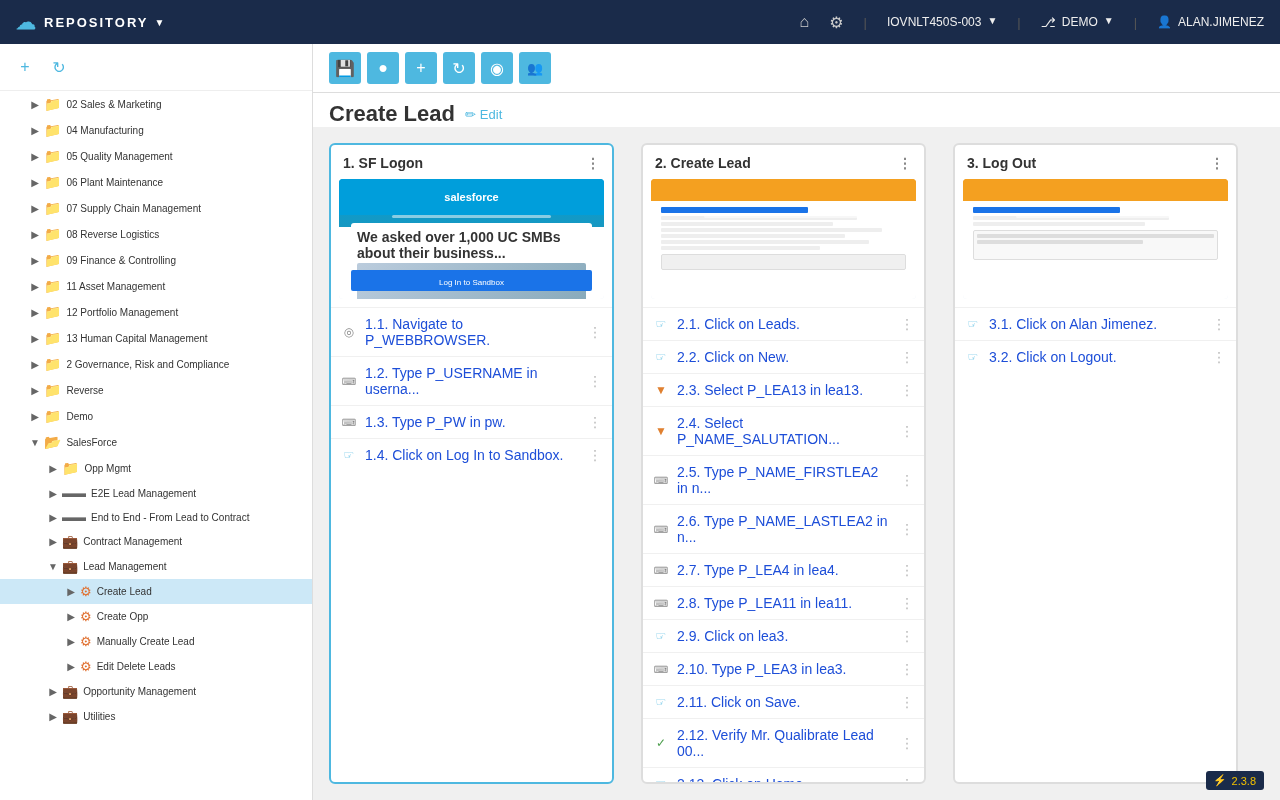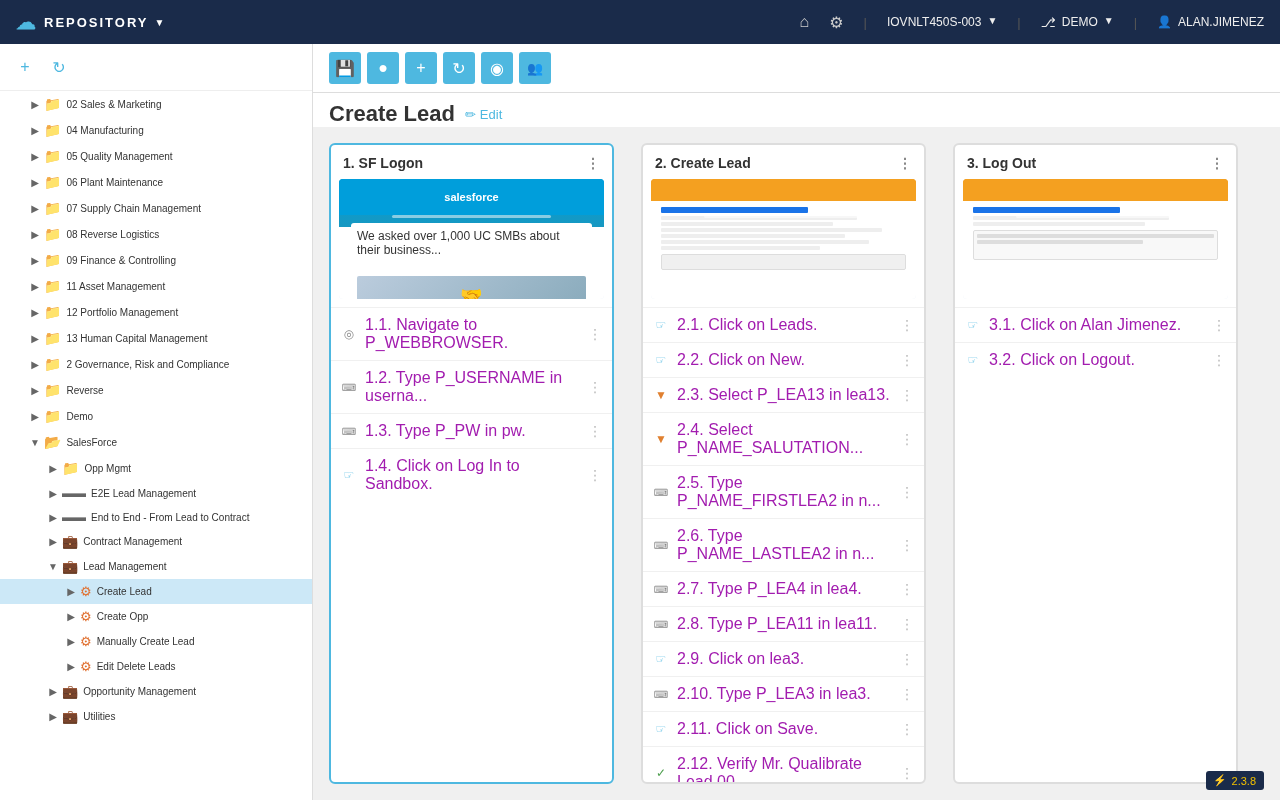"We asked over 1,000 UC" div { font-size: 12px -> 14px; font-weight: none -> bold; margin-bottom: 19px -> 2px }
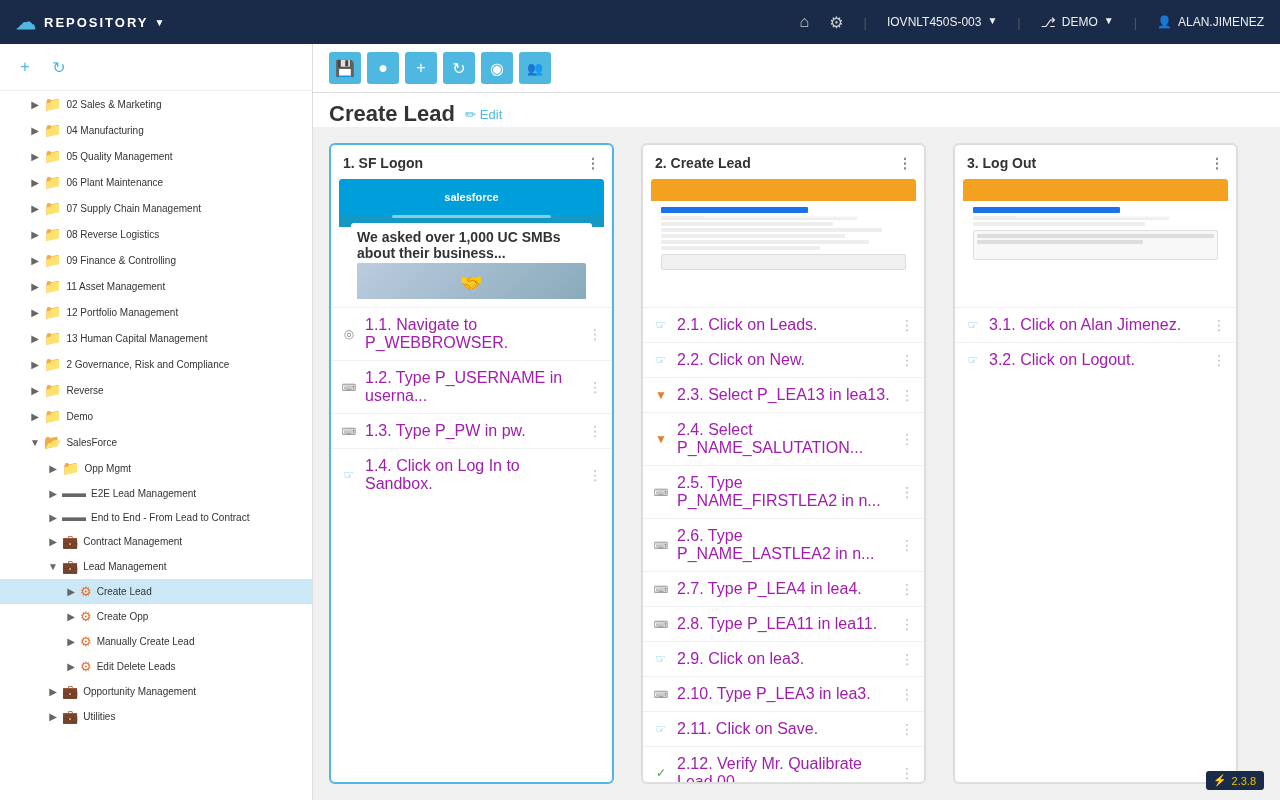"Log In to Sandbox" div { html: none -> <div> <span>Log In to Sandbox</span> </div> }
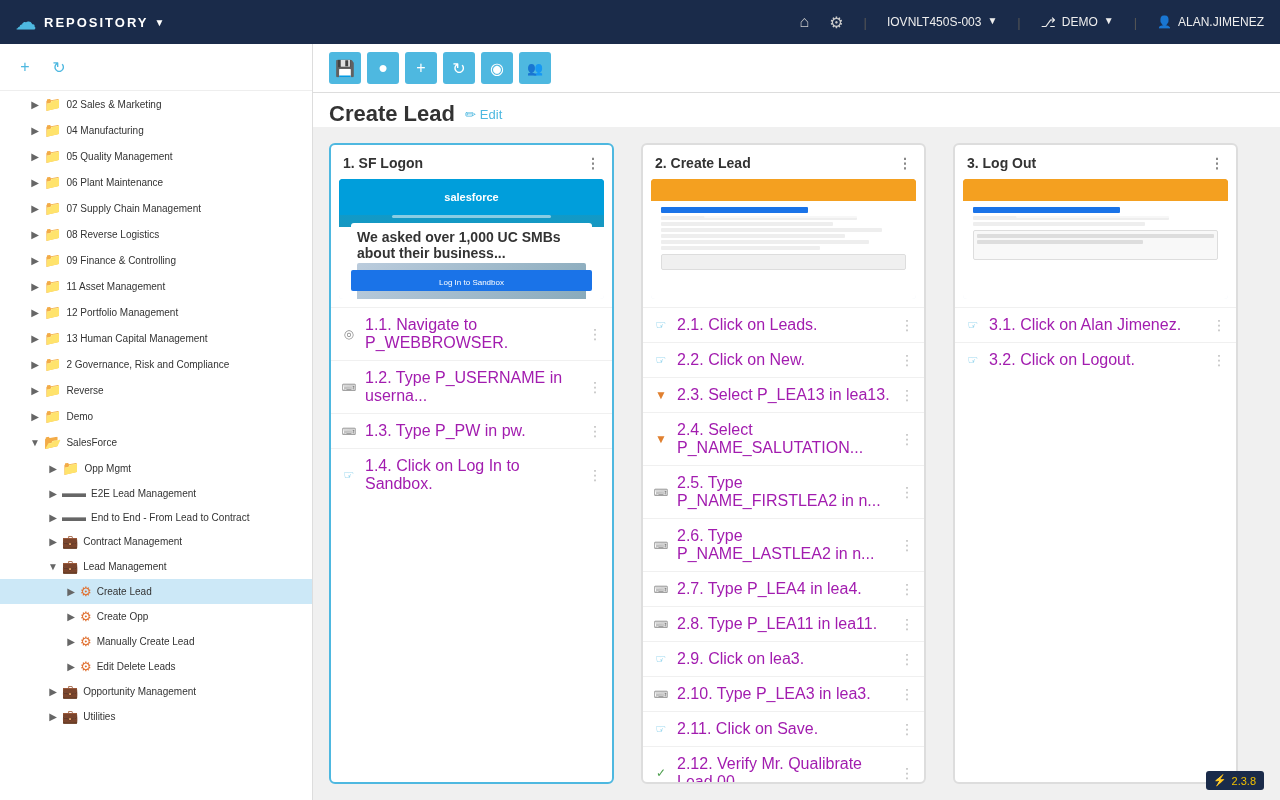"1.1. Navigate to P_WEBBROWSER." .step-label { color: #a21caf -> #1d4ed8; font-size: 16px -> 14px }
